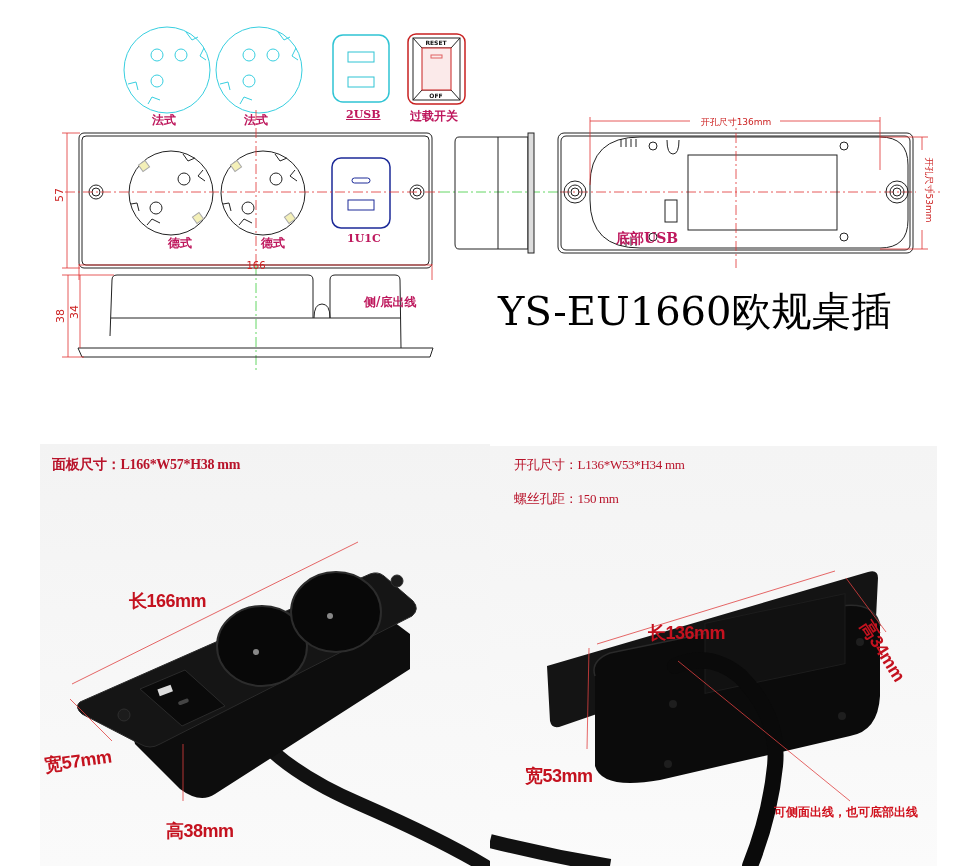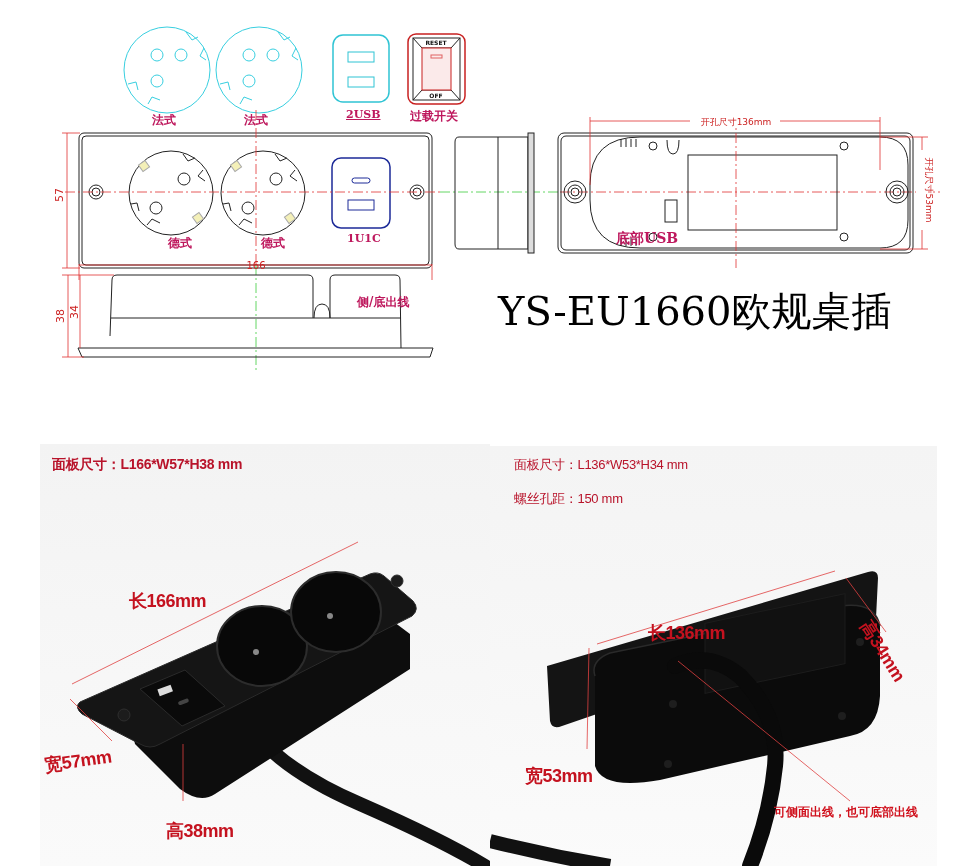"侧/底出线" div.abs { left: 341px -> 348px }
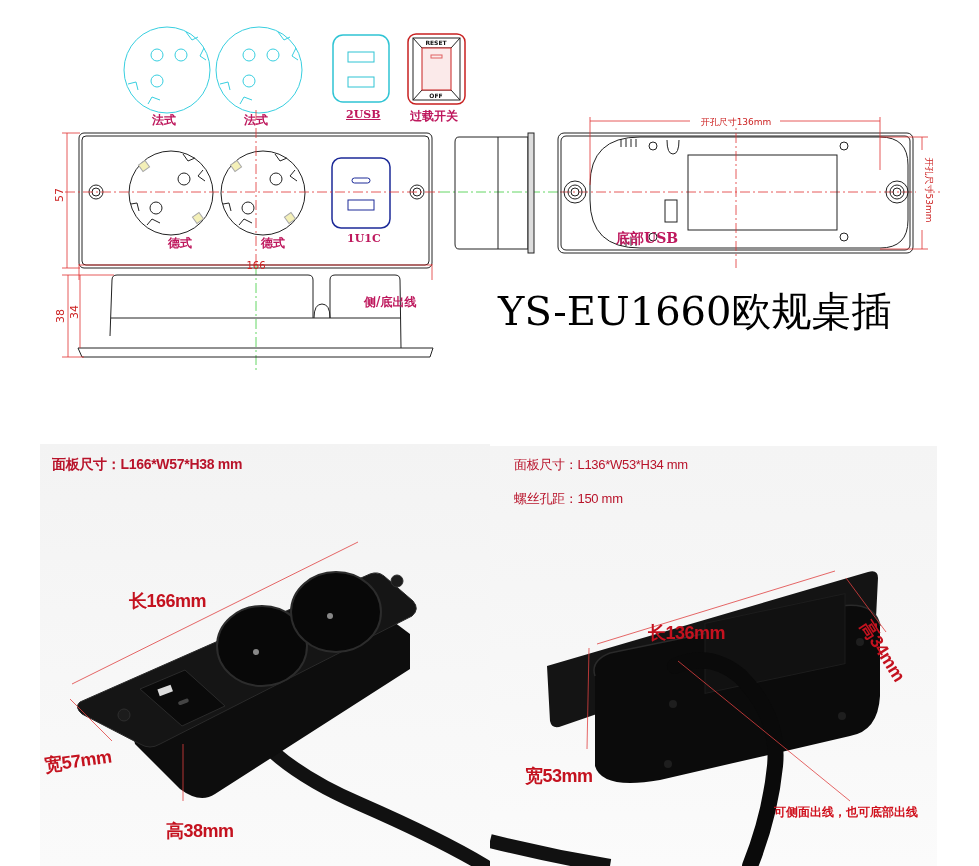"面板尺寸：L166*W57*H38 mm" .spec { font-family: Liberation Sans, sans-serif -> Liberation Serif, serif }
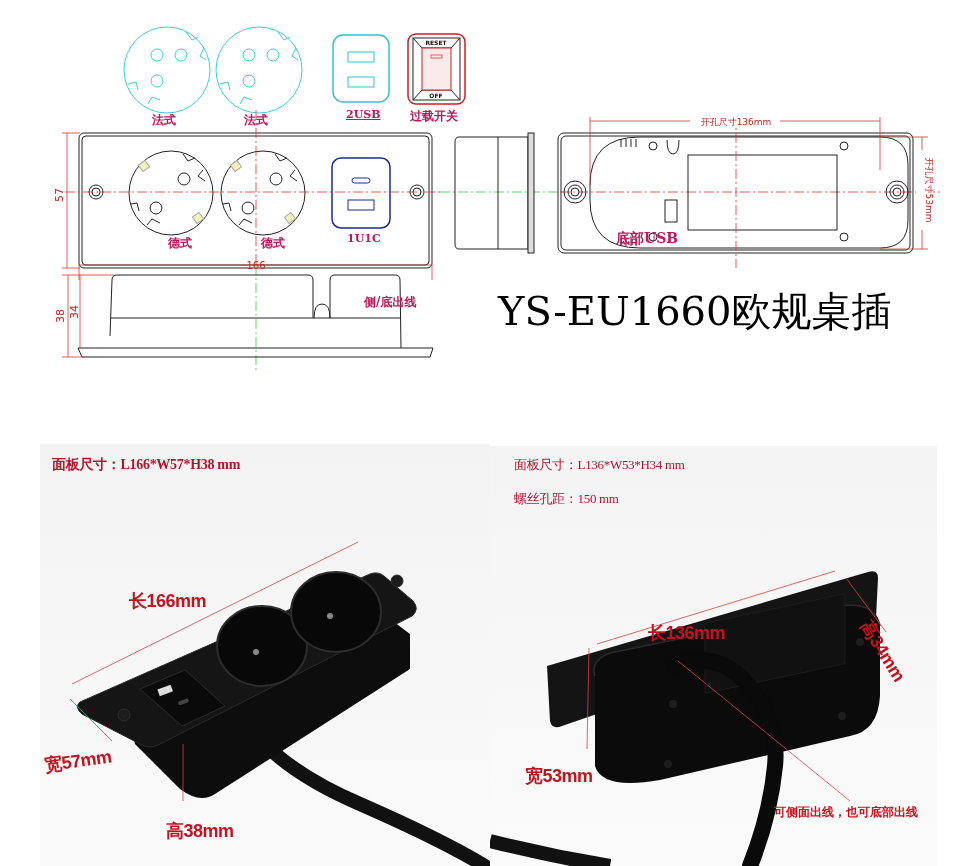"面板尺寸：L136*W53*H34 mm" div.abs { text: 面板 -> 开孔 }
